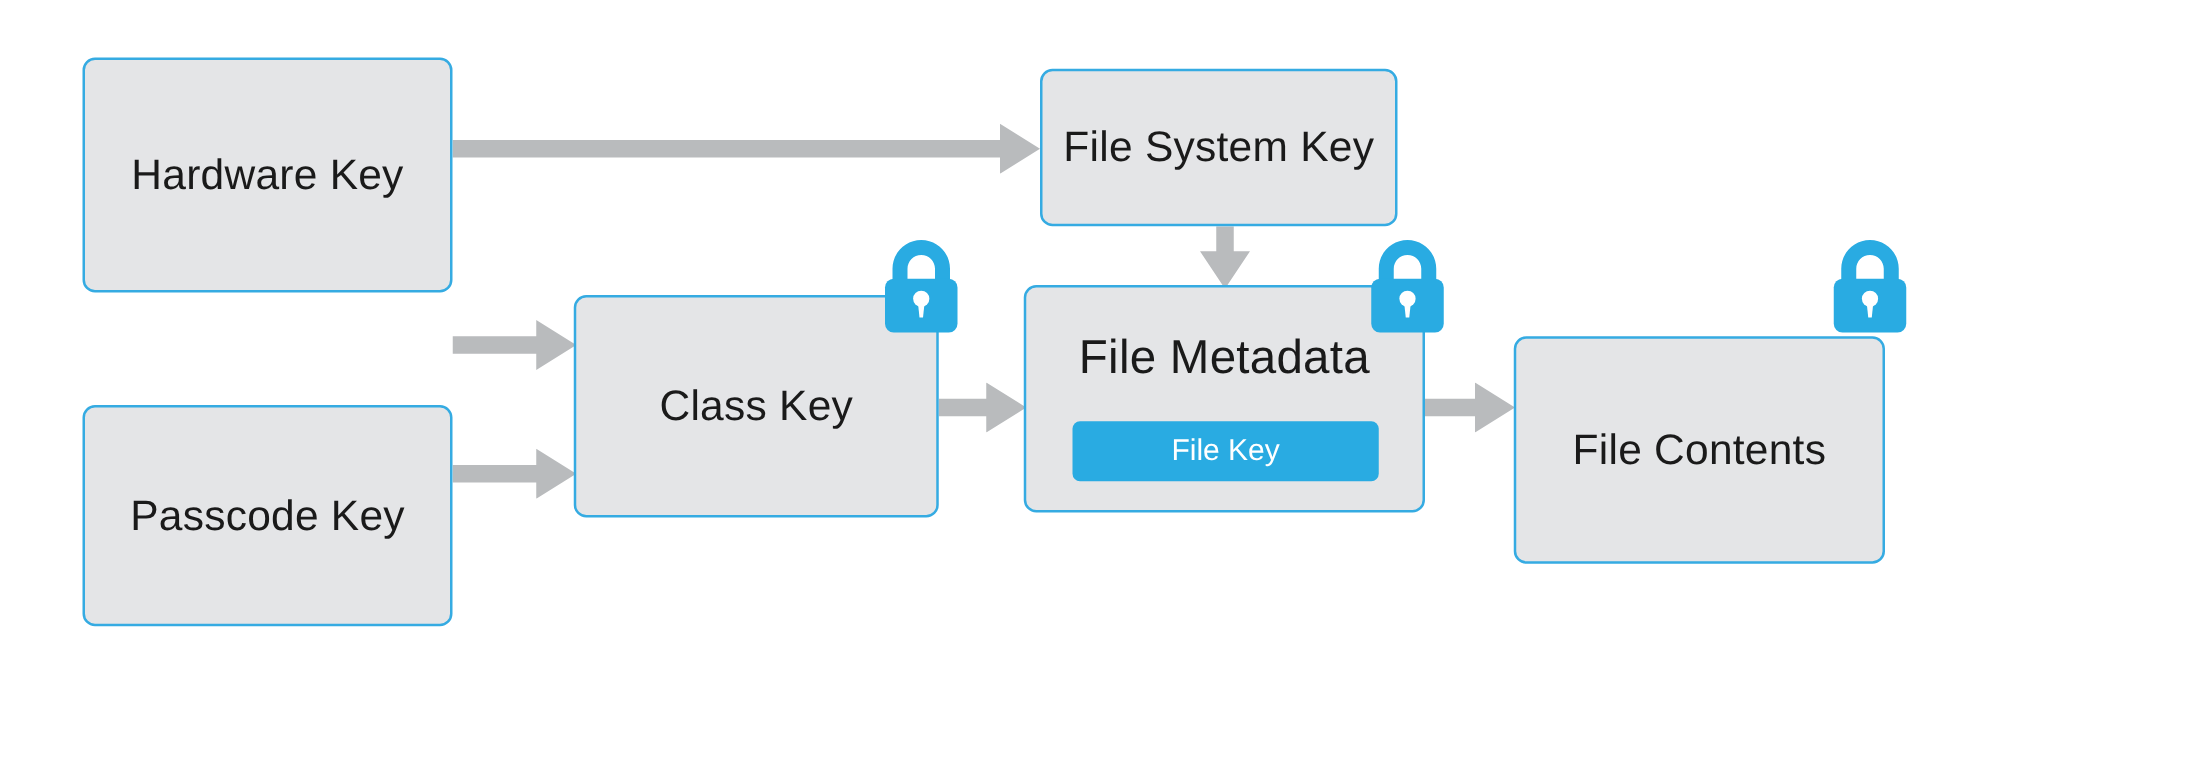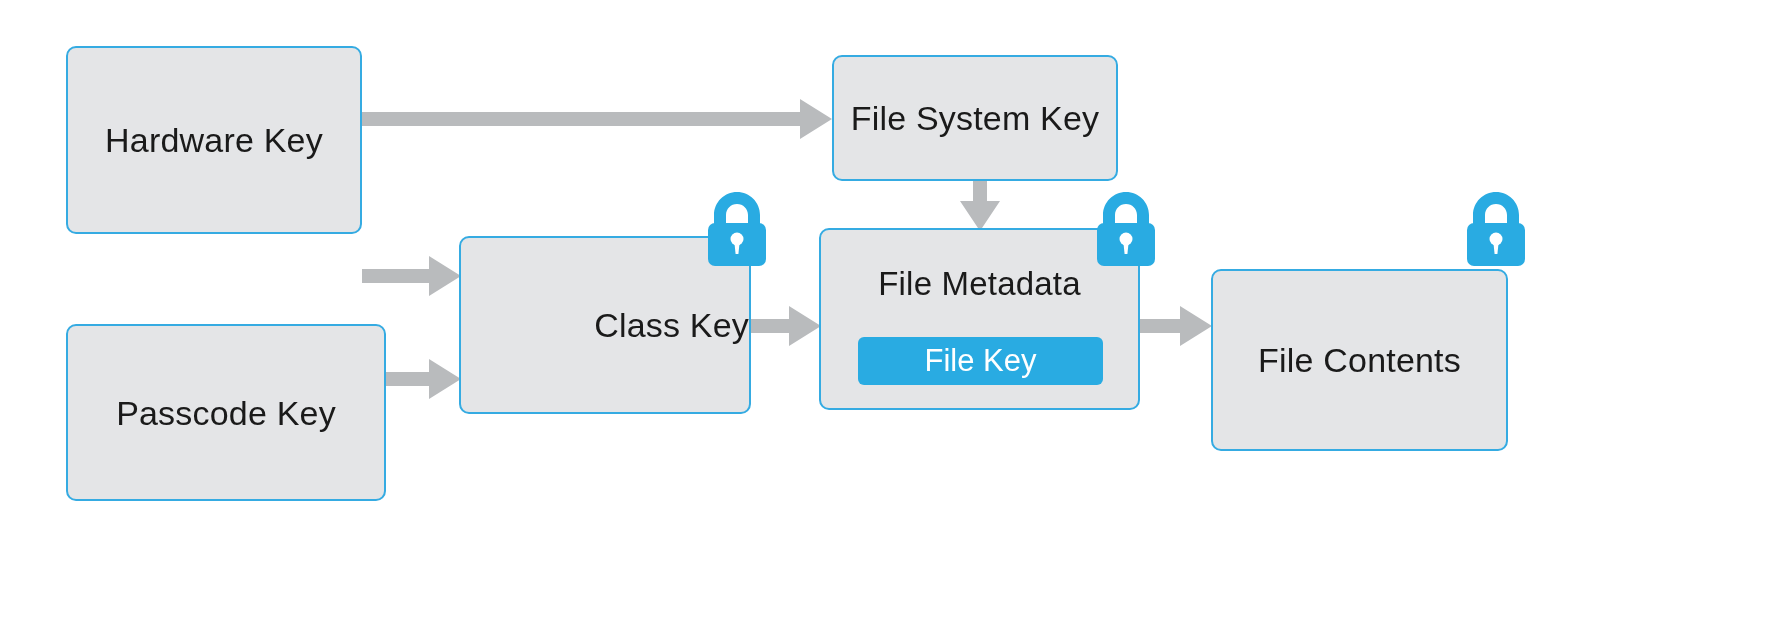"File Metadata" #node-file-metadata .node-label { font-size: 33px -> 38px }
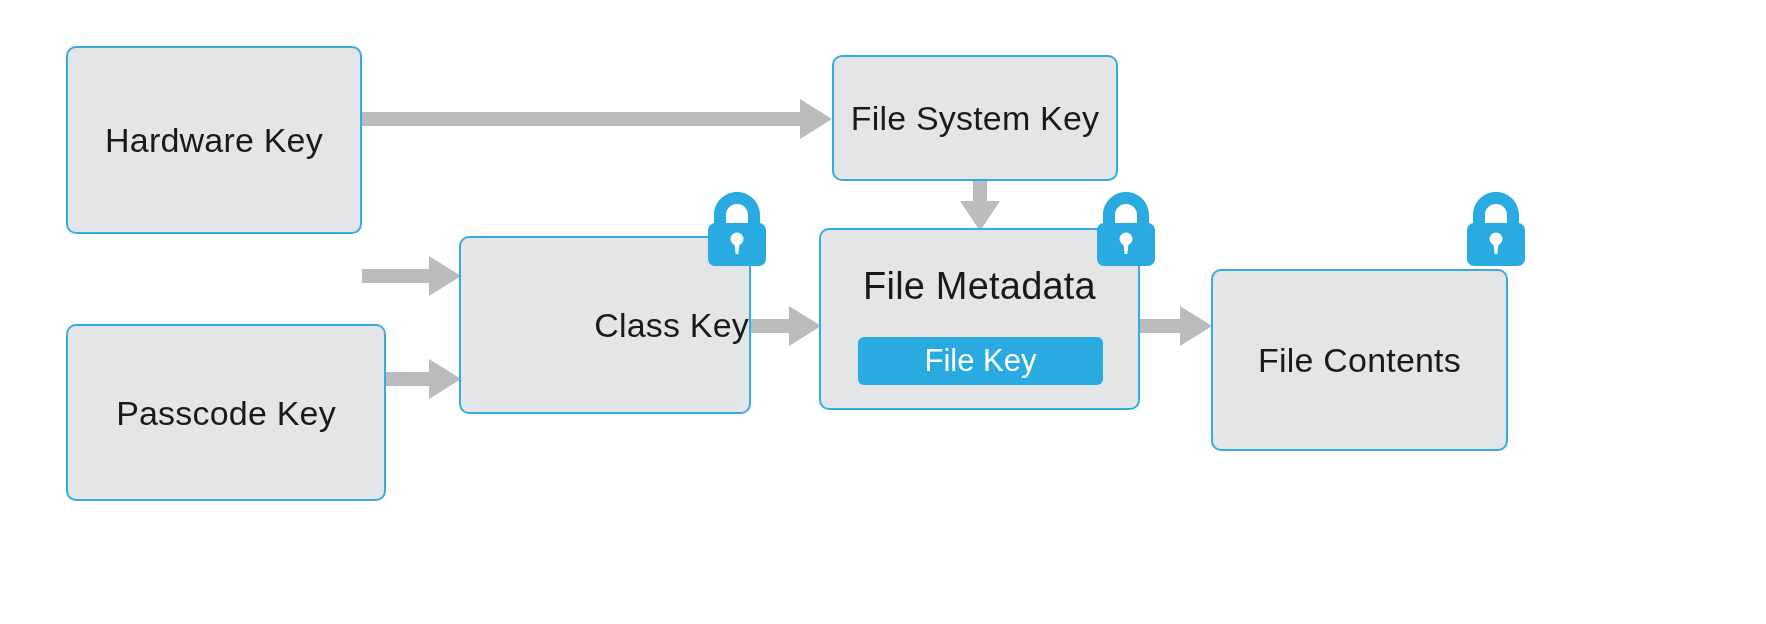"Class Key" #node-class-key { justify-content: flex-end -> none }
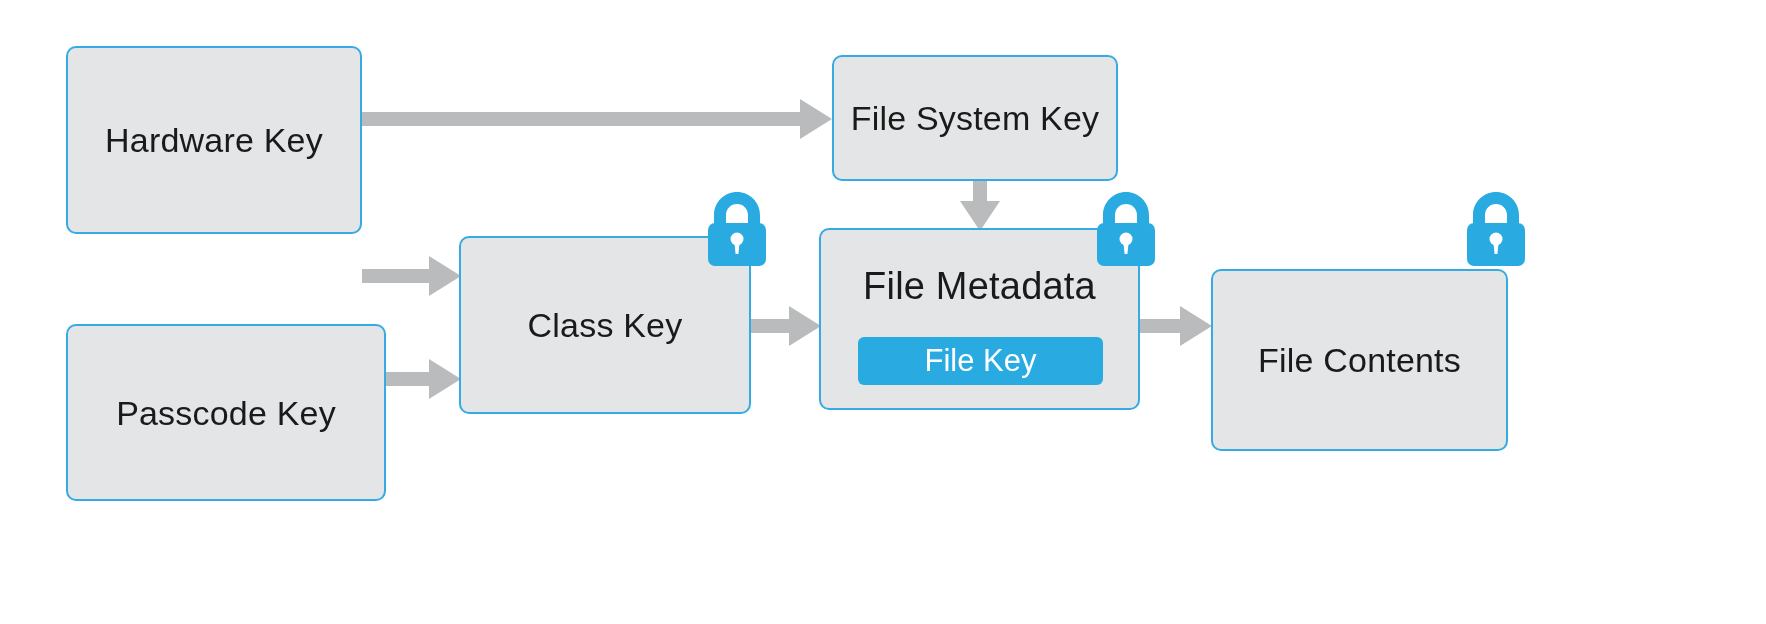"File Key" #file-key-pill { font-size: 31px -> 24px }
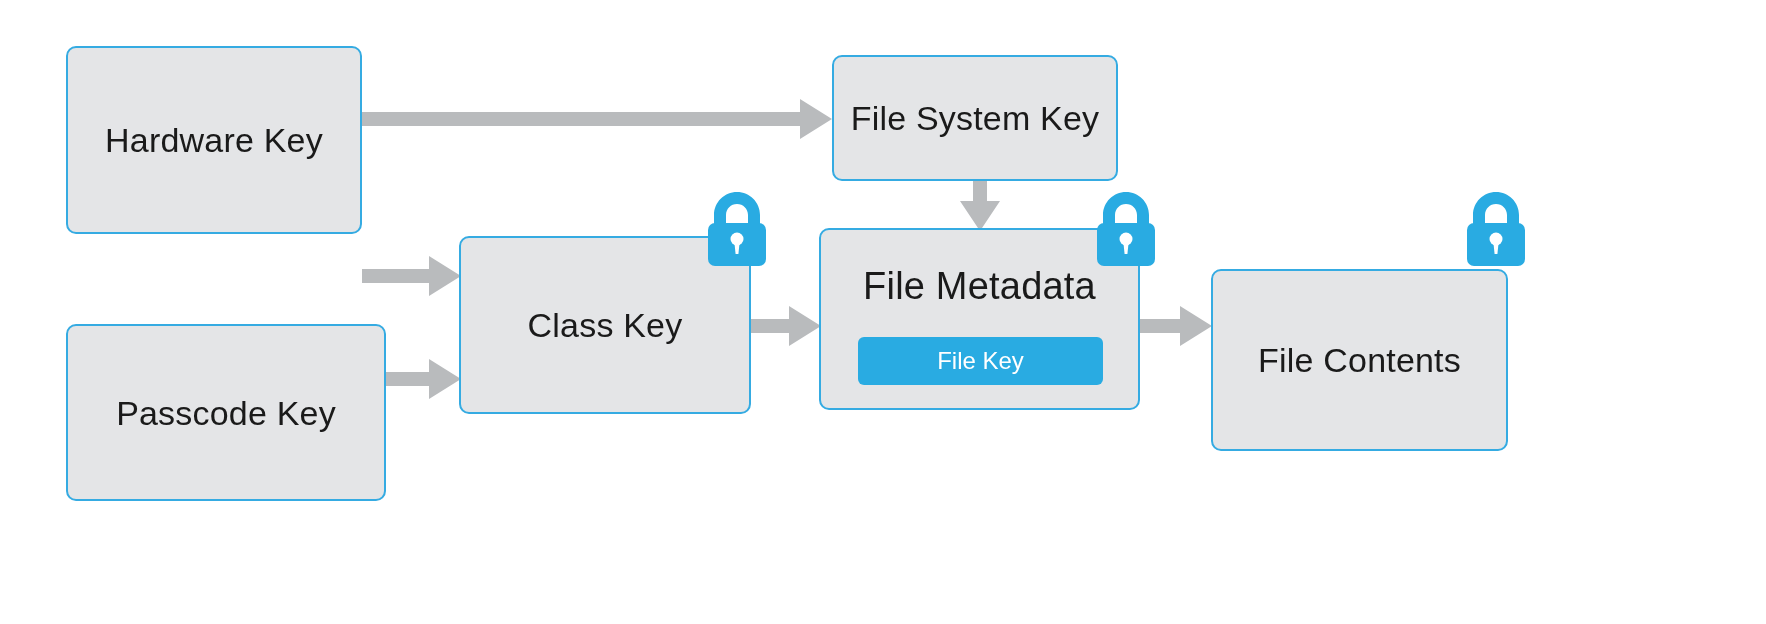"Passcode Key" #node-passcode-key { width: 320px -> 296px }
